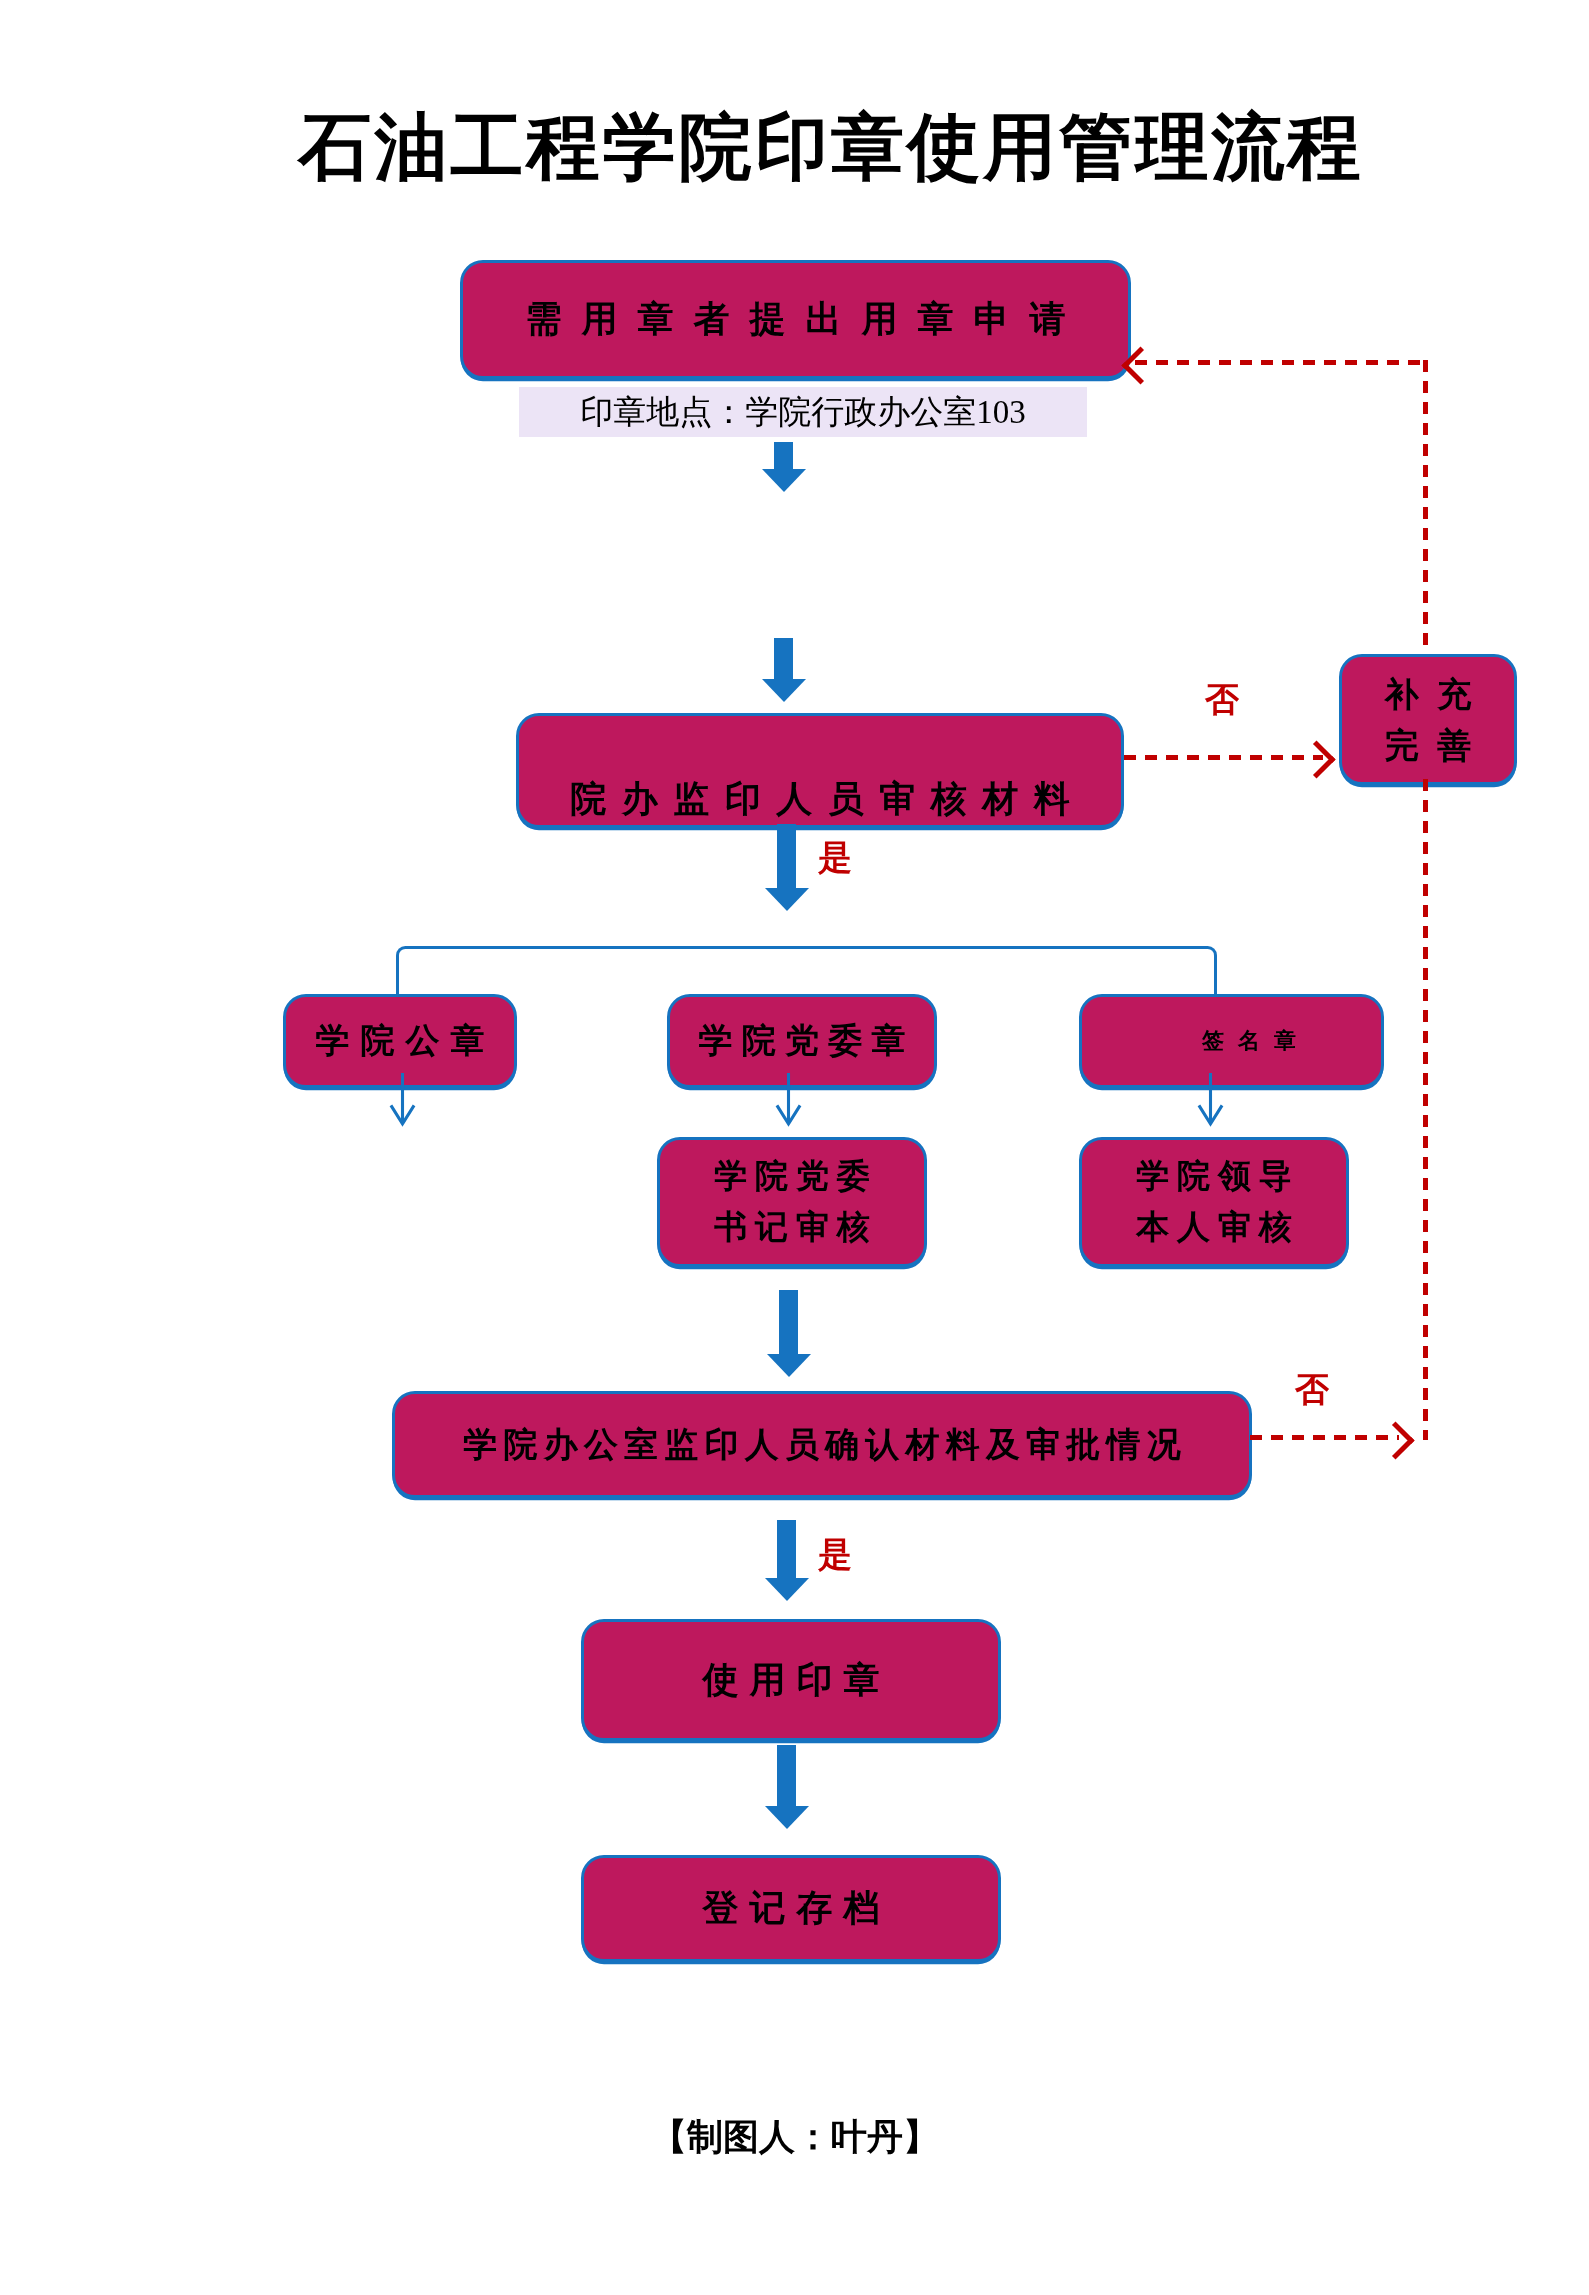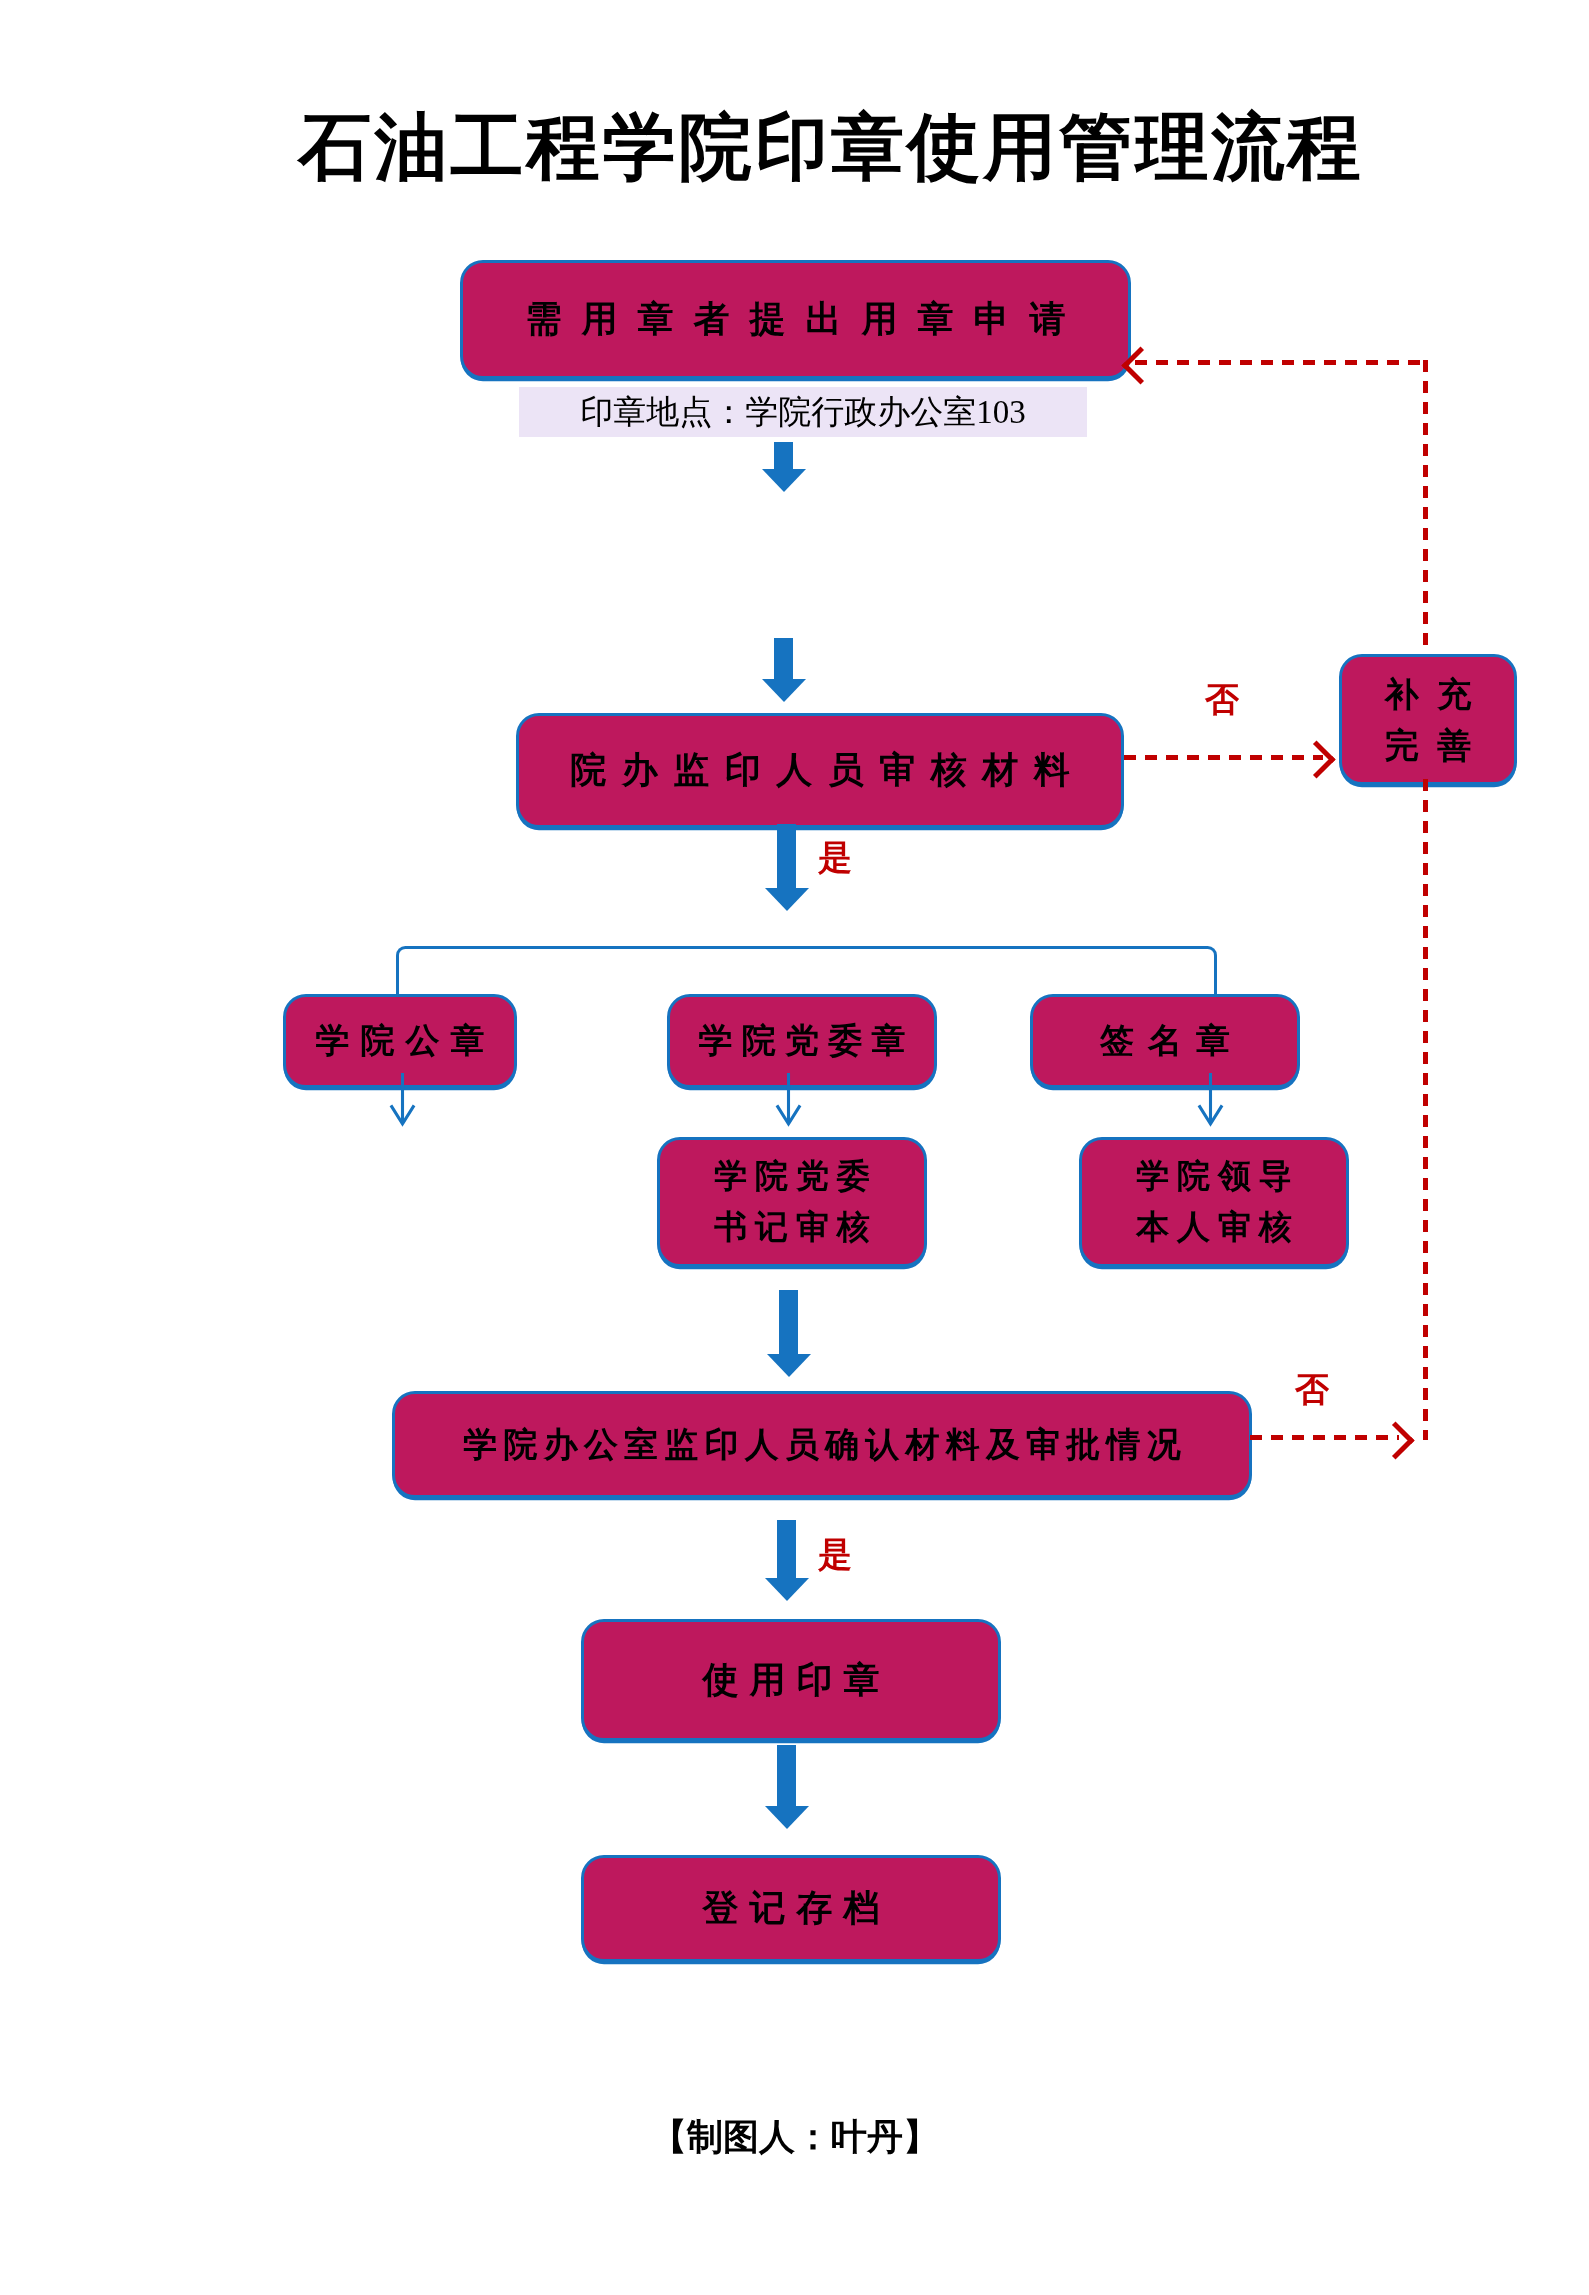"院办监印人员审核材料" div.box { align-items: none -> flex-end }
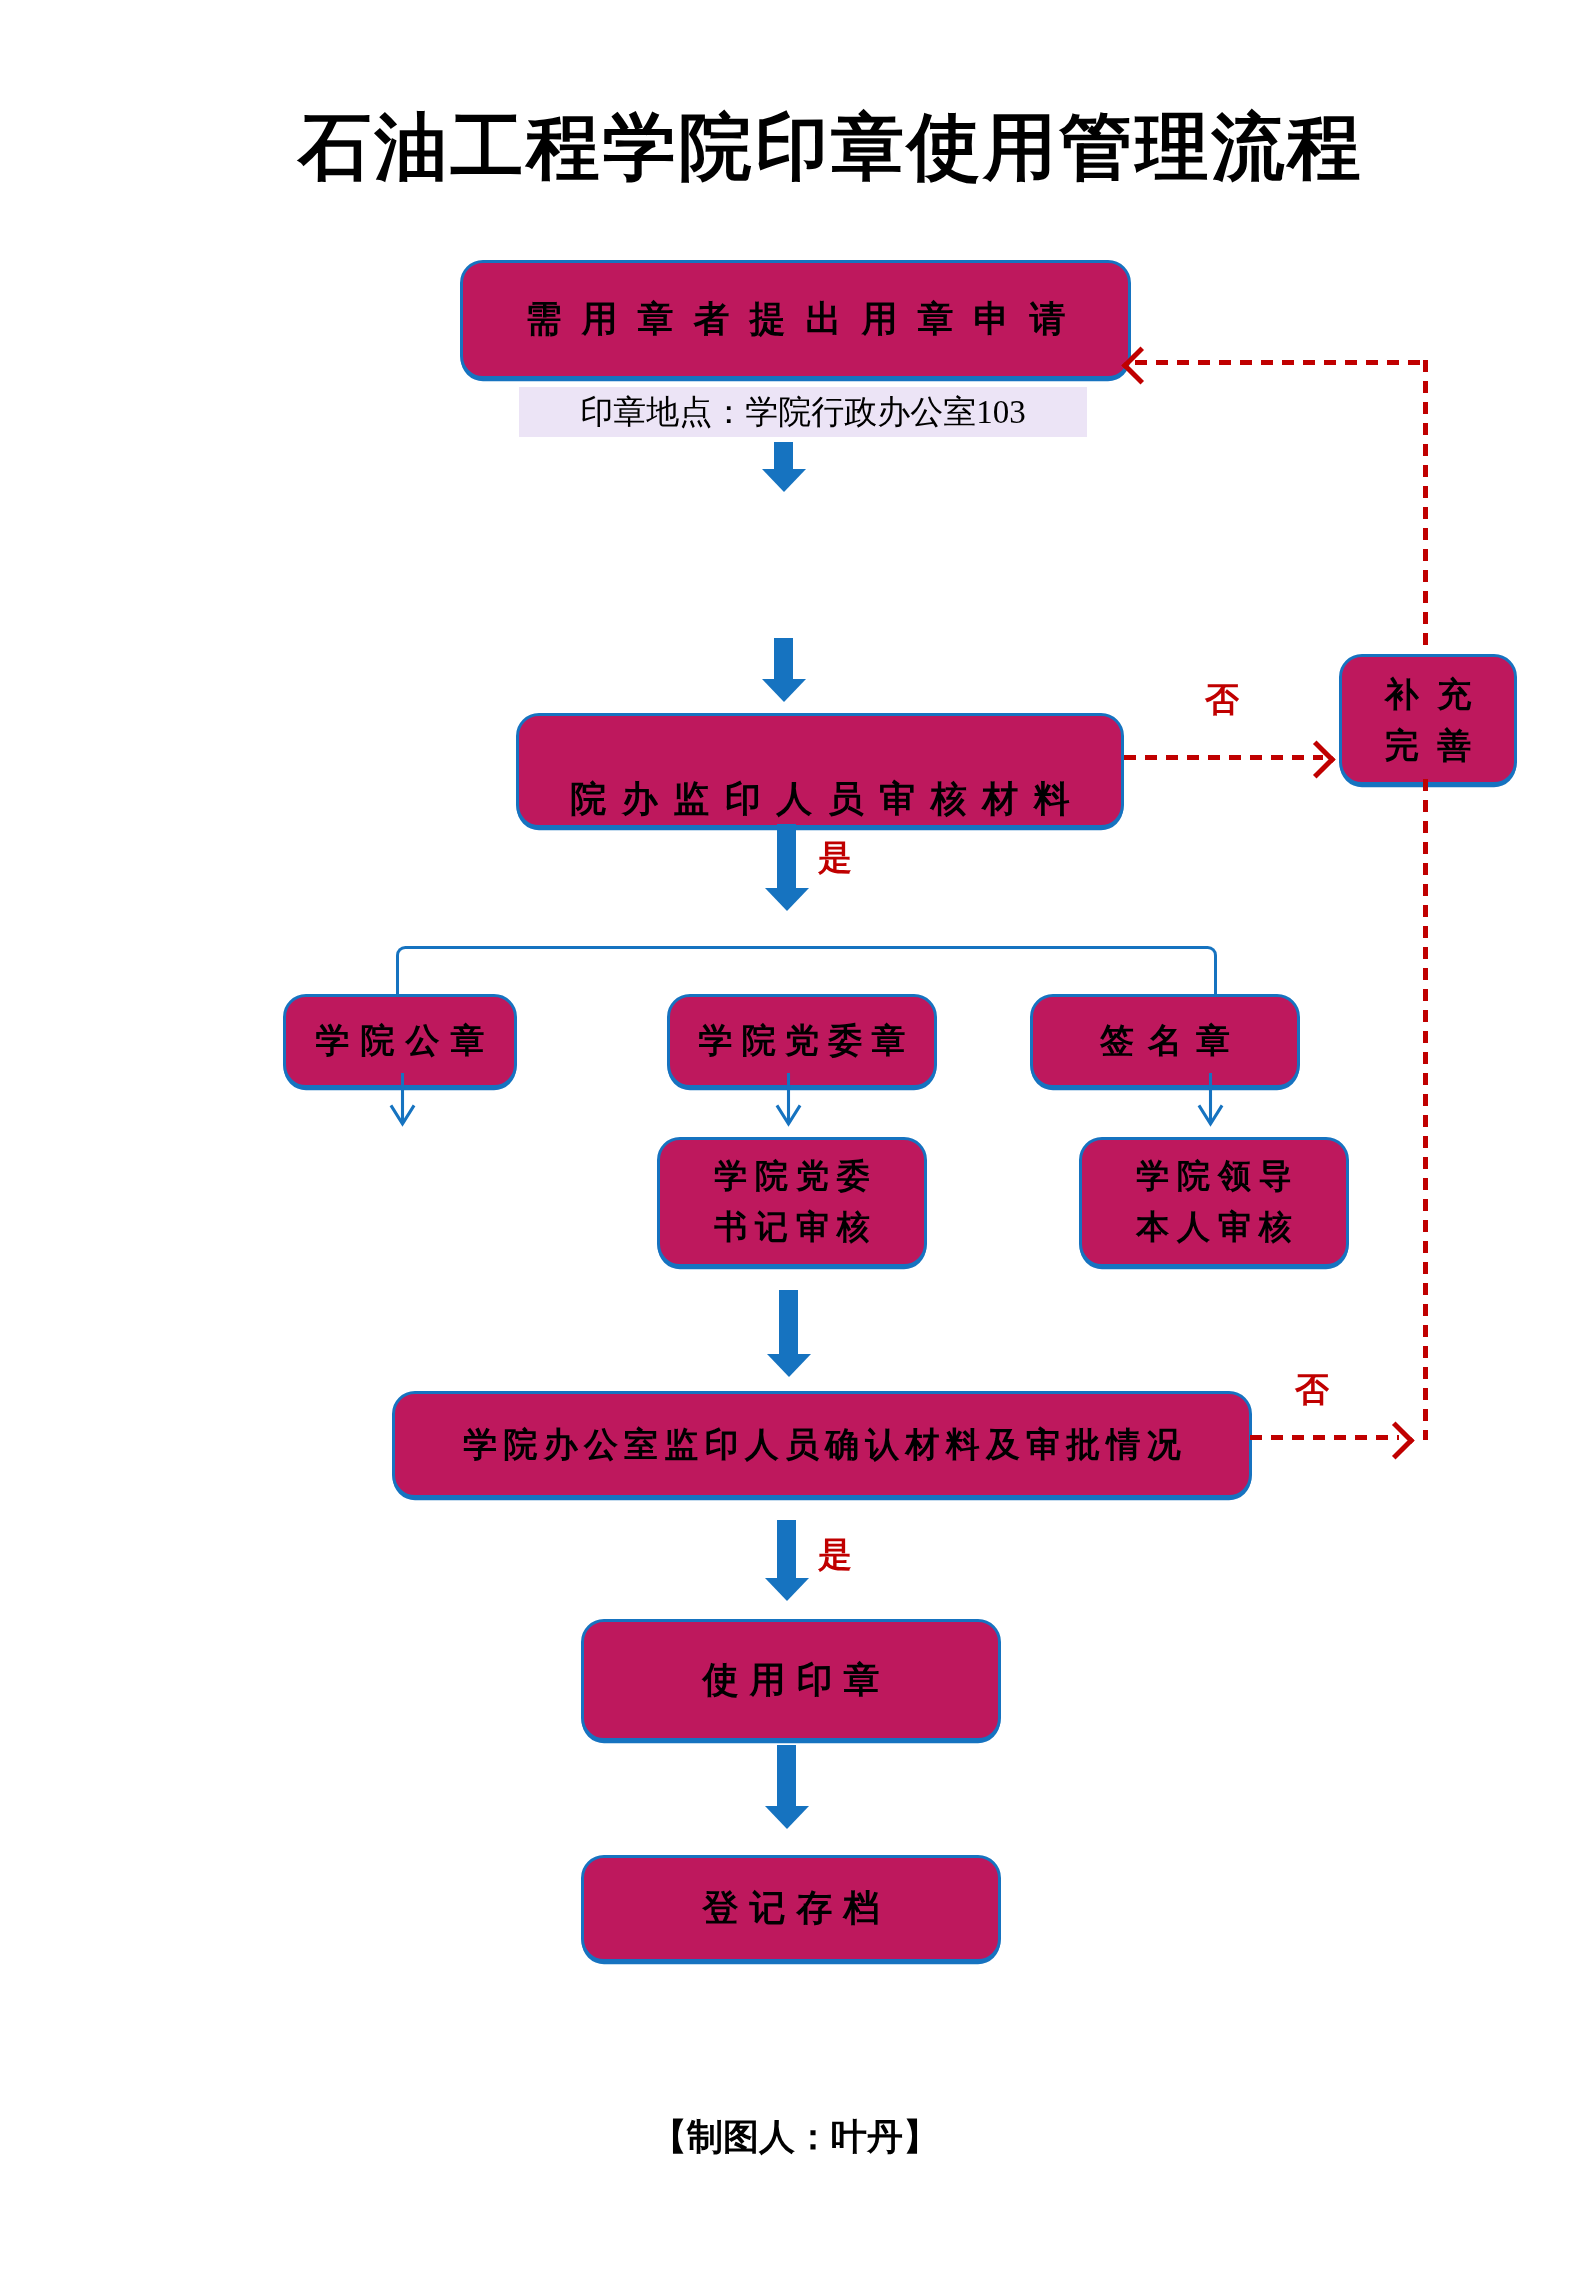"签名章" div.box { font-size: 34px -> 22px; left: 1030px -> 1079px; padding-left: none -> 35px }
